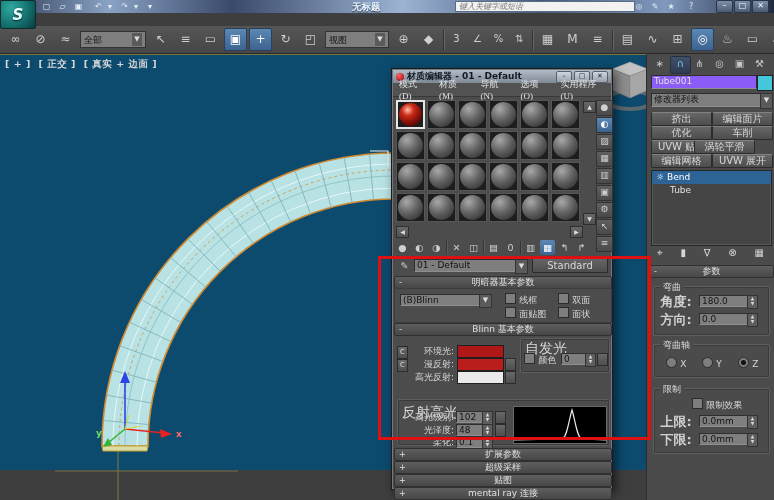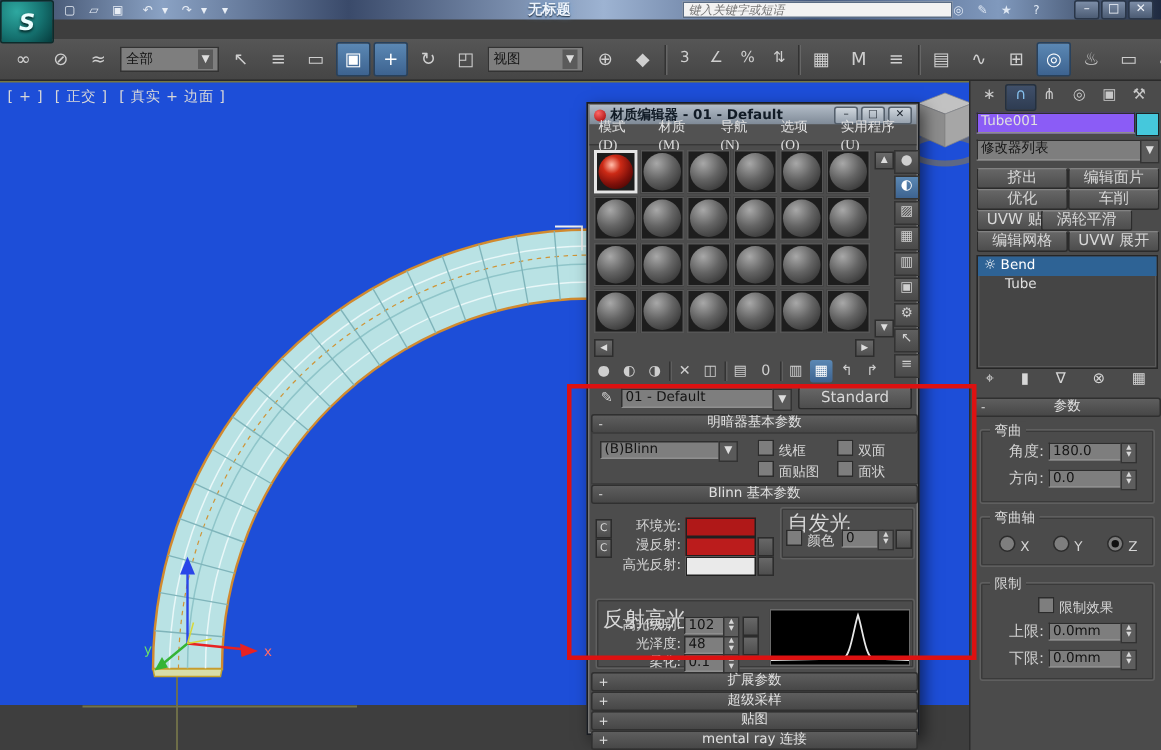"[ + ] [ 正交" #viewport { background: #1d4ed8 -> #0c4a6e; font-weight: none -> bold }
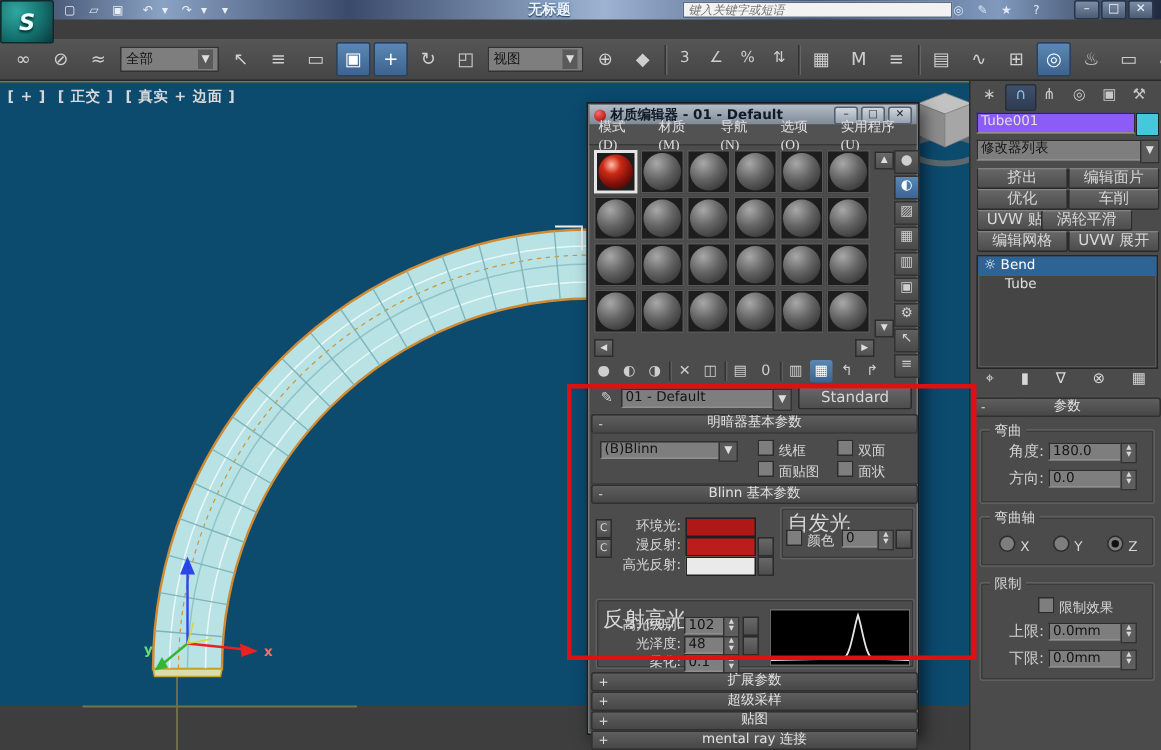"角度:" .plabel { font-size: 10px -> 13px; font-weight: none -> bold; text-align: right -> center }
